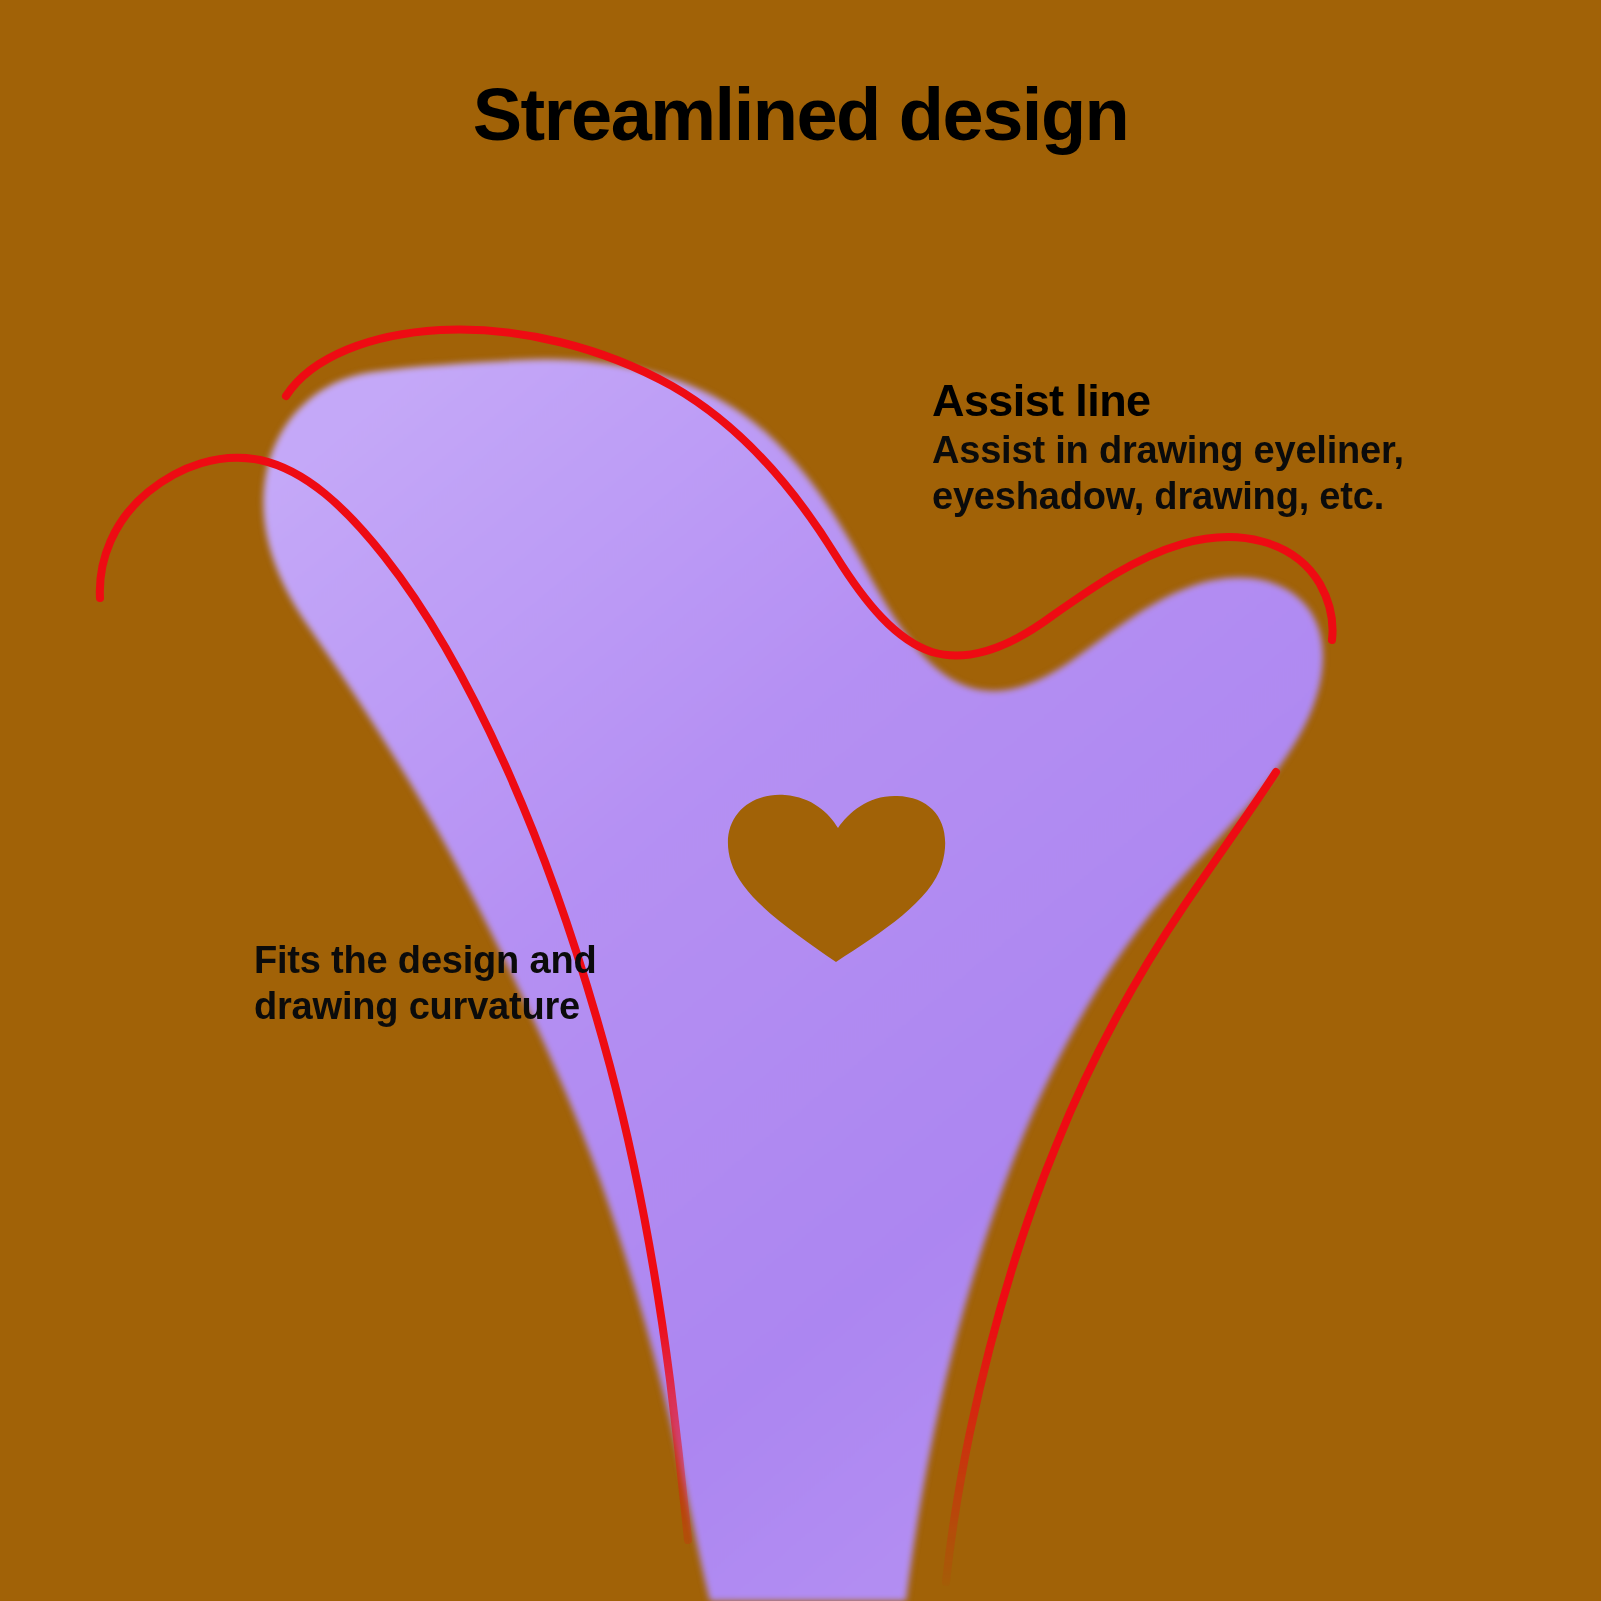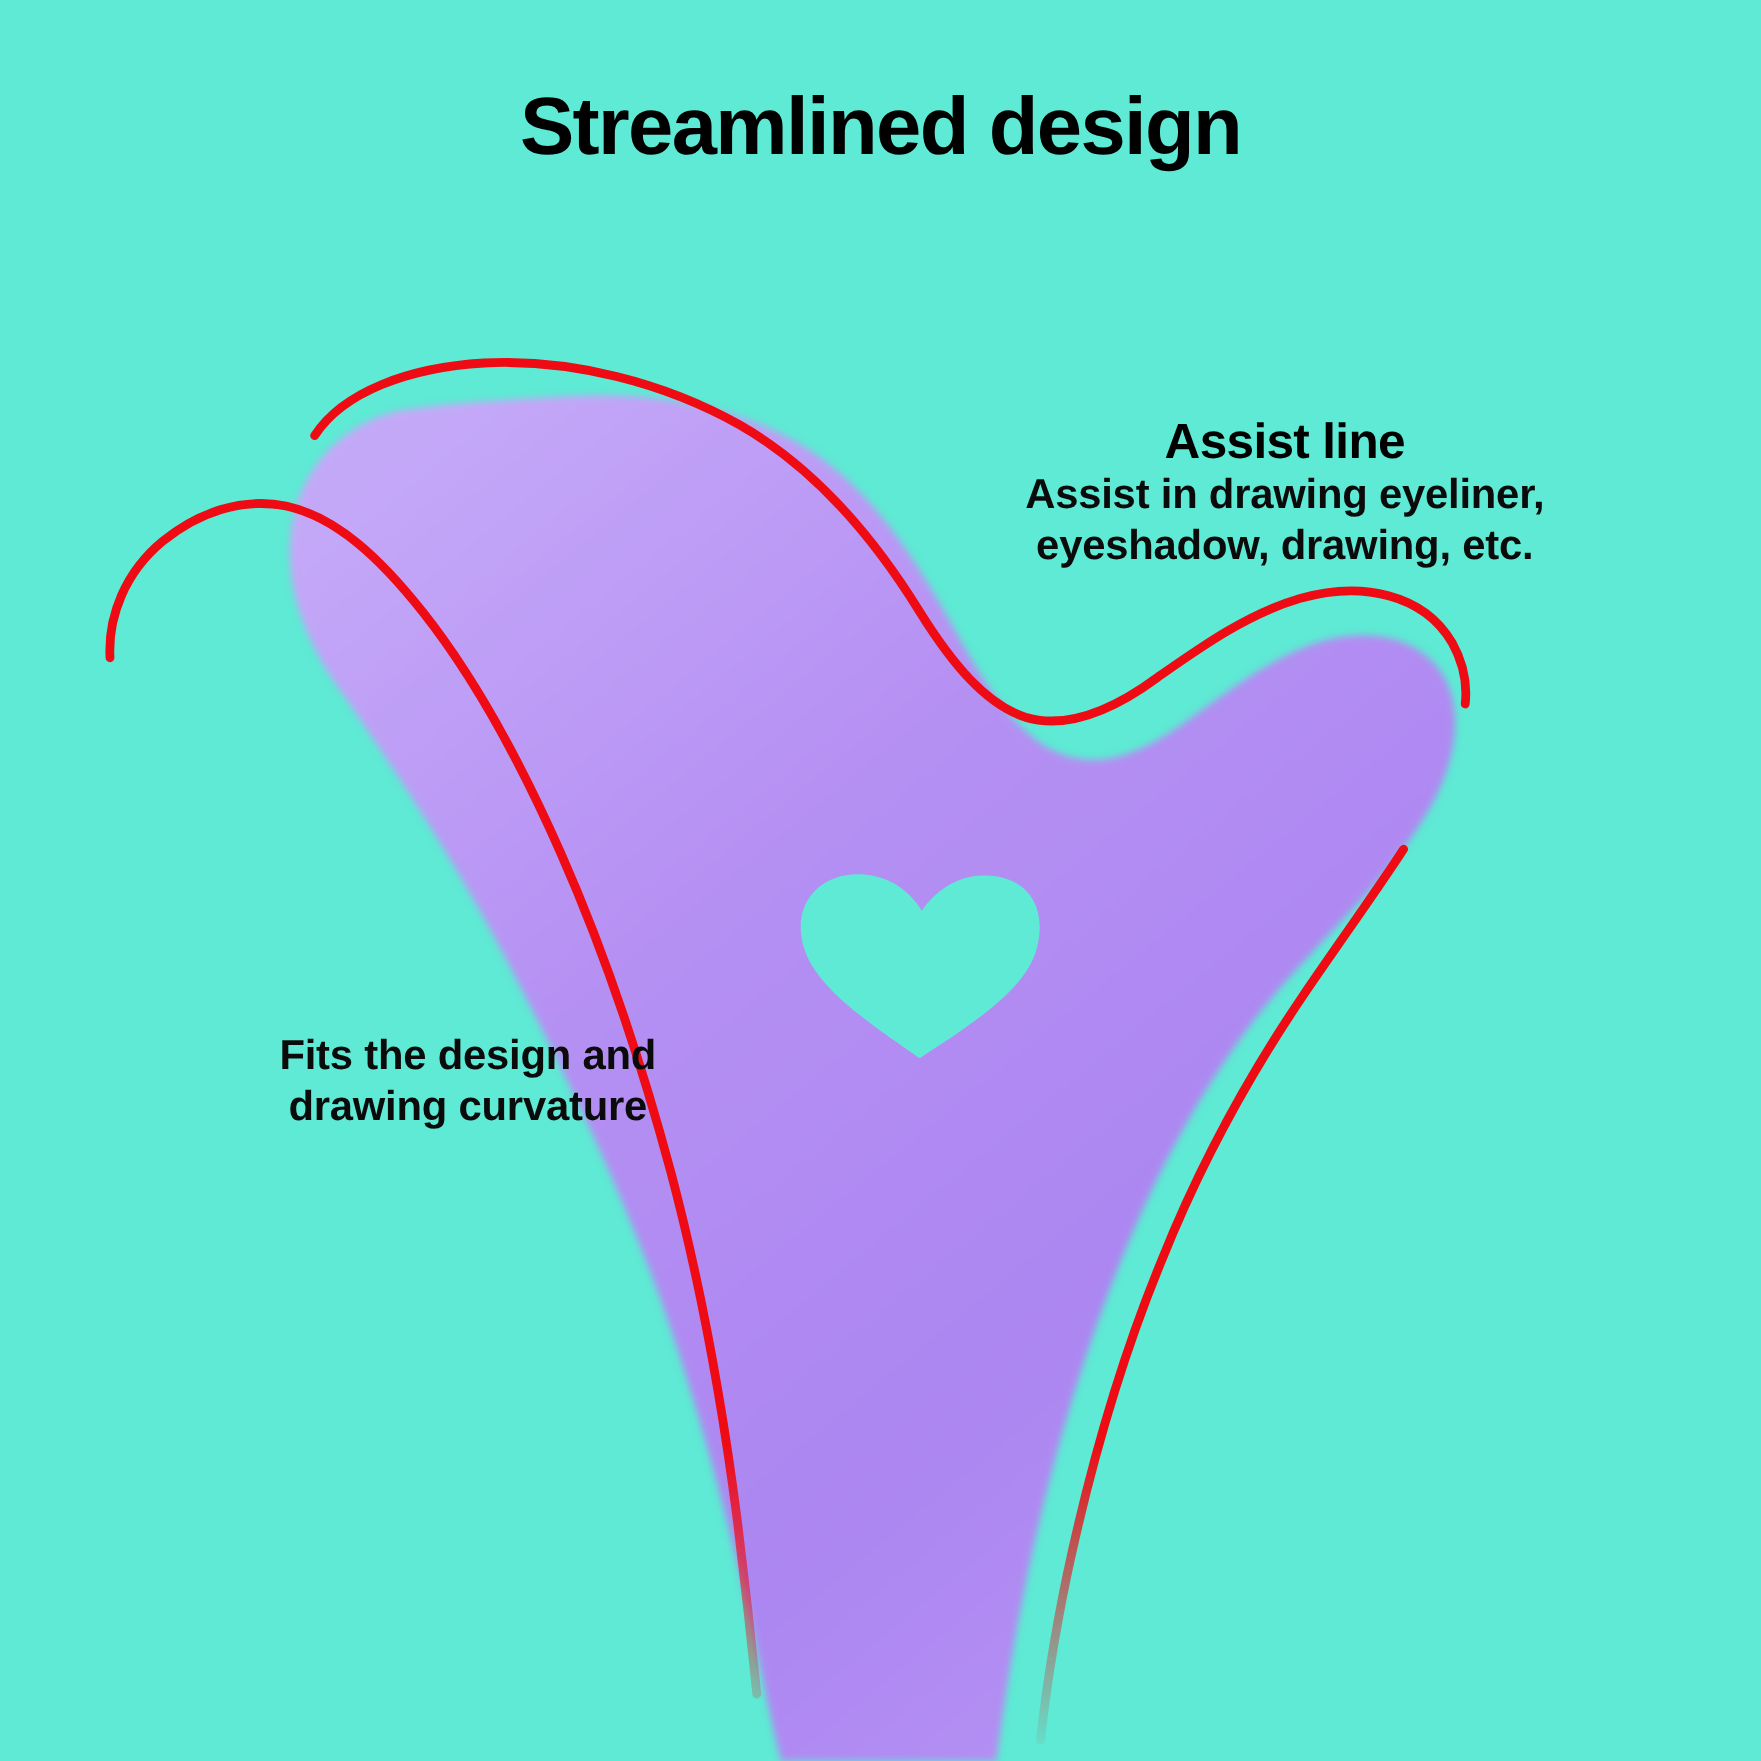"Streamlined design" #page { background: #5eead4 -> #a16207 }
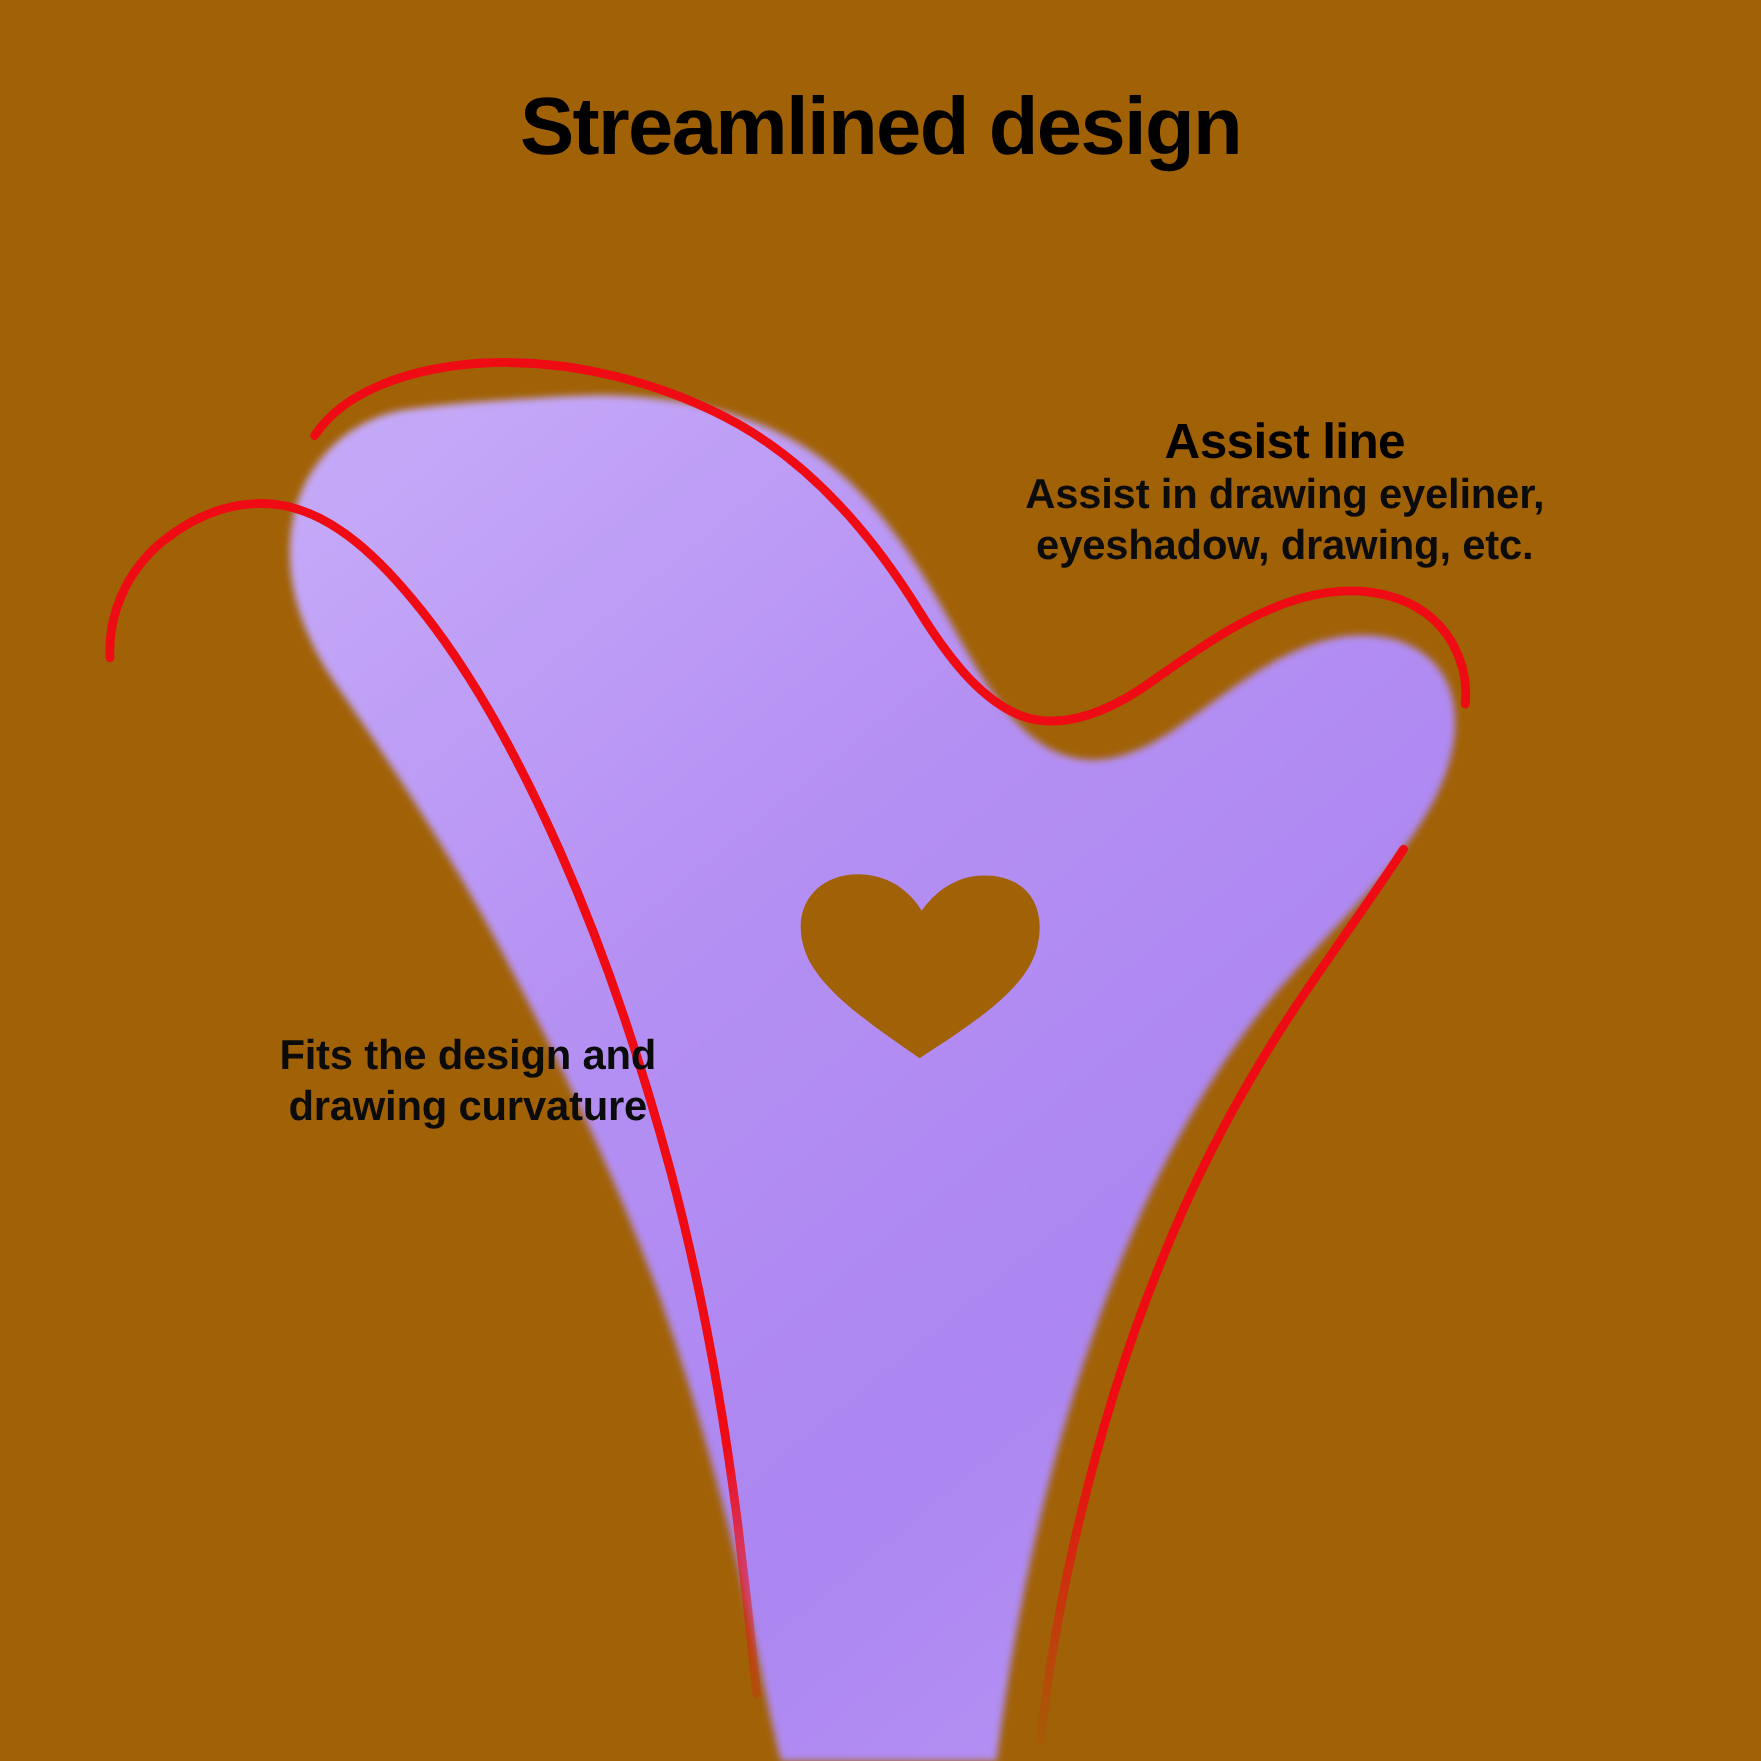"Assist line" .callout { text-align: center -> none }
